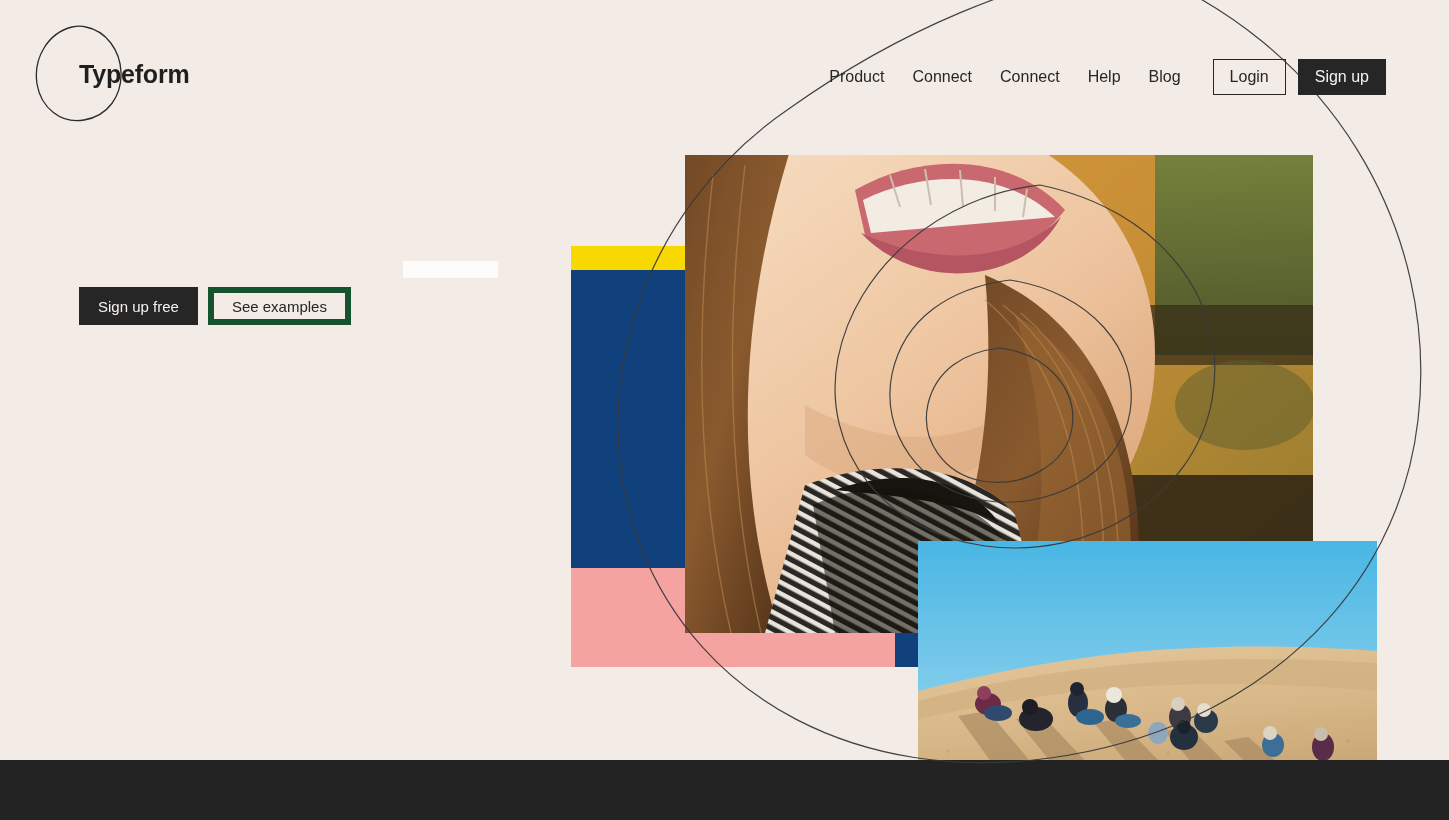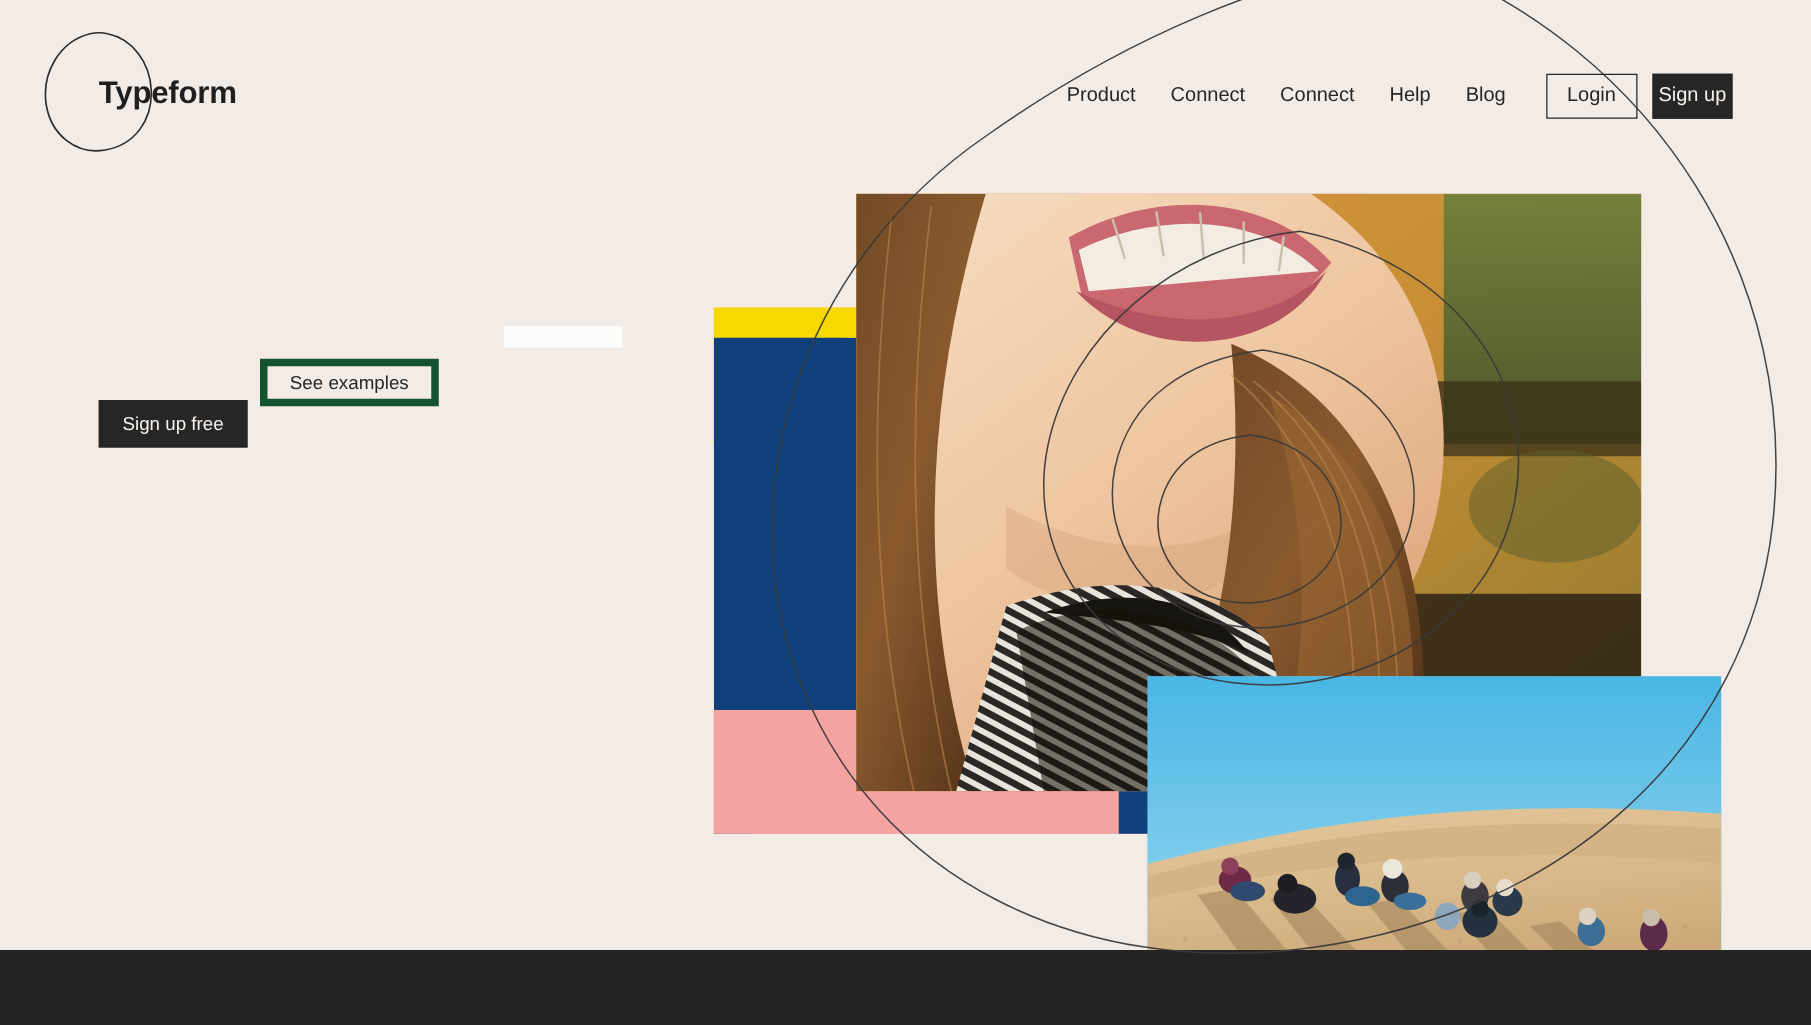"Sign up" .btn-signup { padding: 0 4px -> 0 16px }
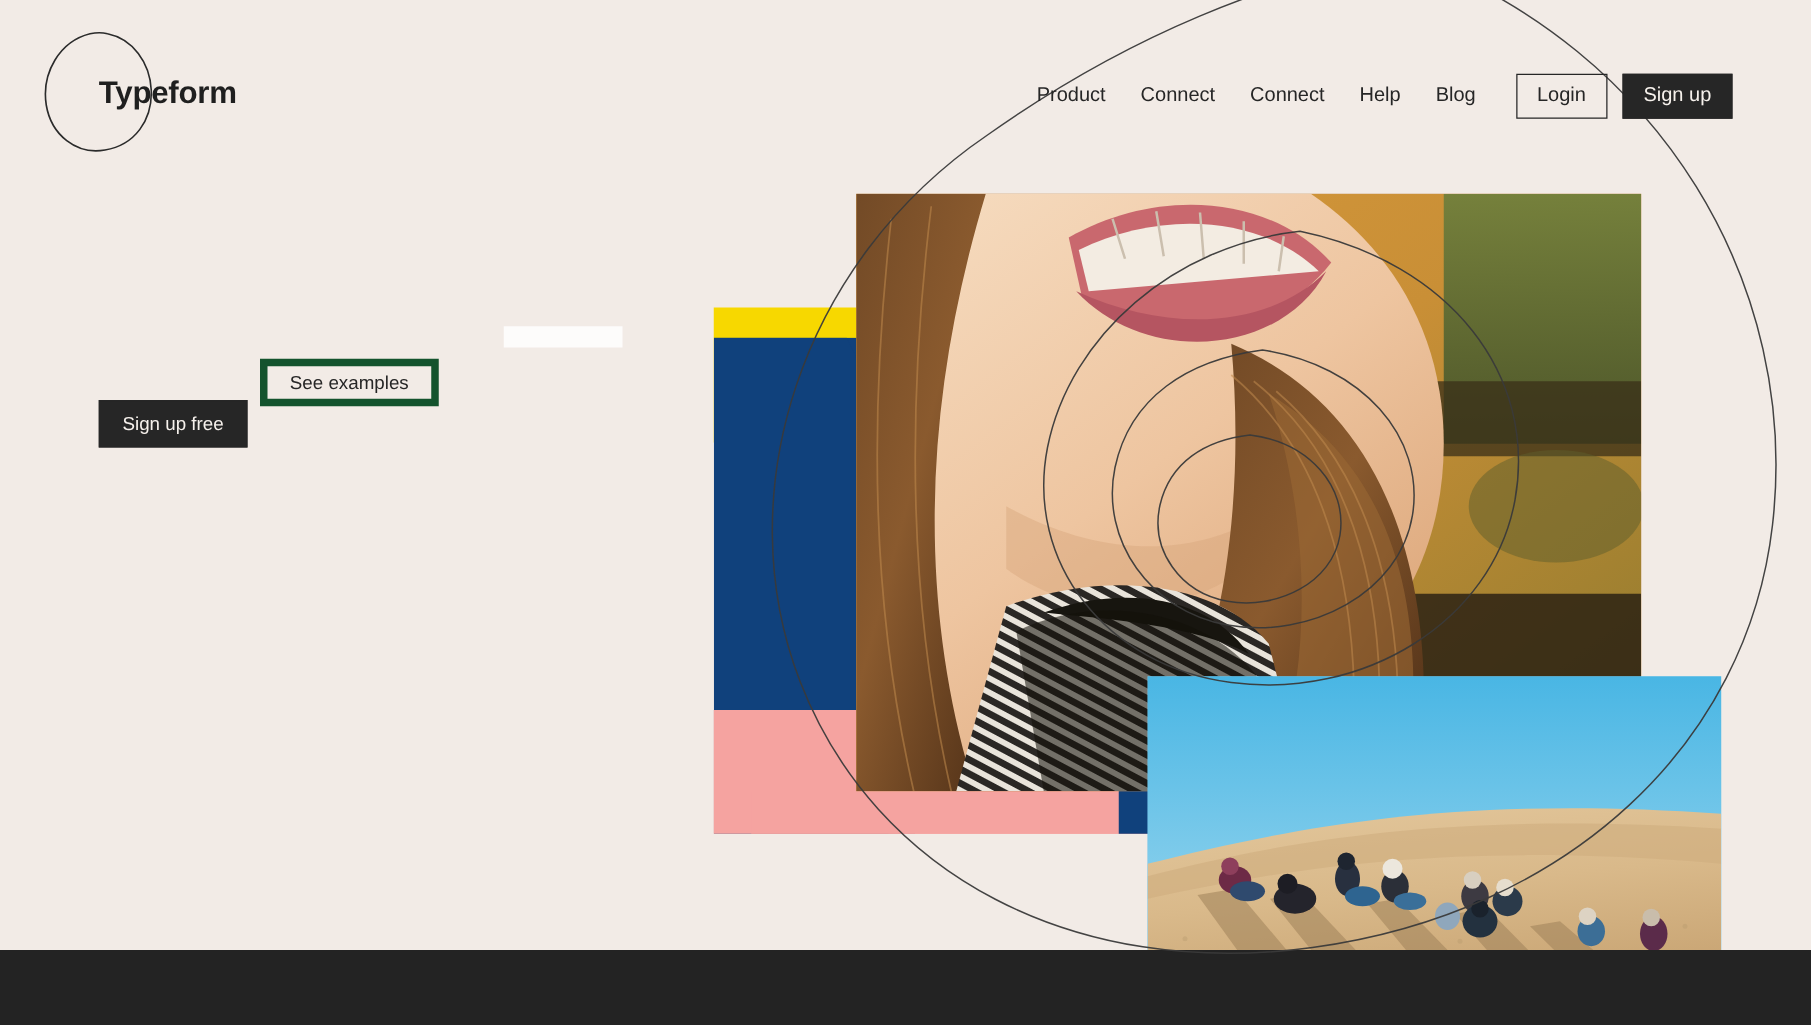"Sign up free" .btn-primary { margin-top: 33px -> none }
